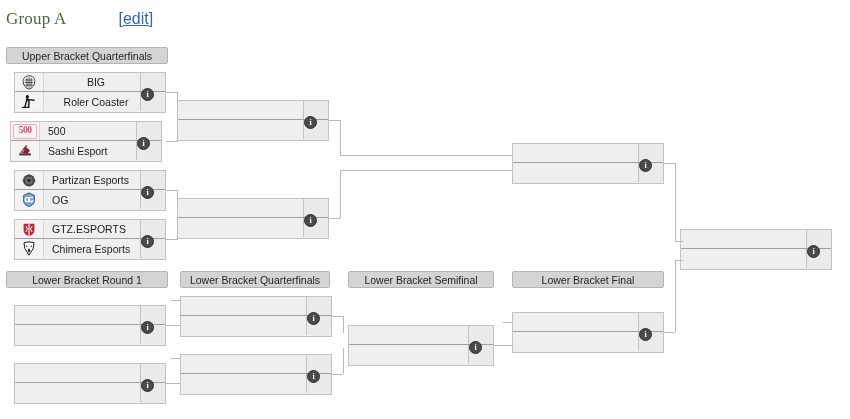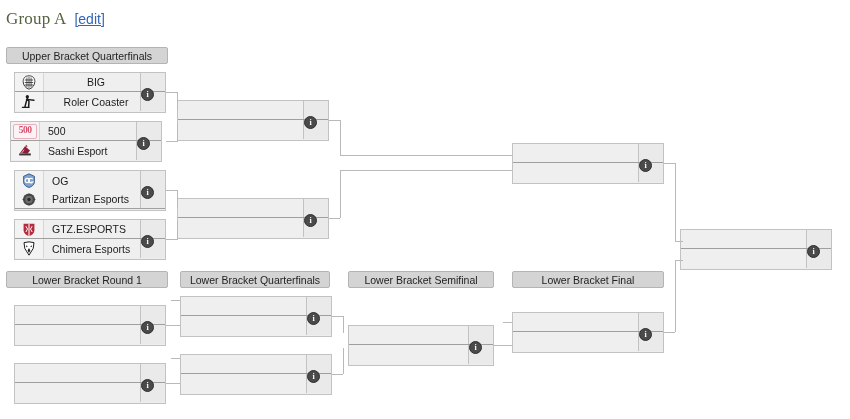"[edit]" .edit-link { font-size: 14px -> 16px; margin-left: none -> 44px }
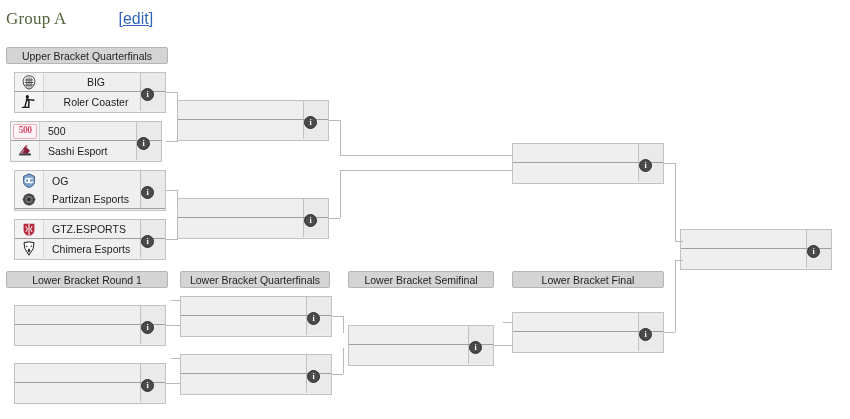"OG" div.opp { order: before "Partizan Esports" -> after "Partizan Esports" }
